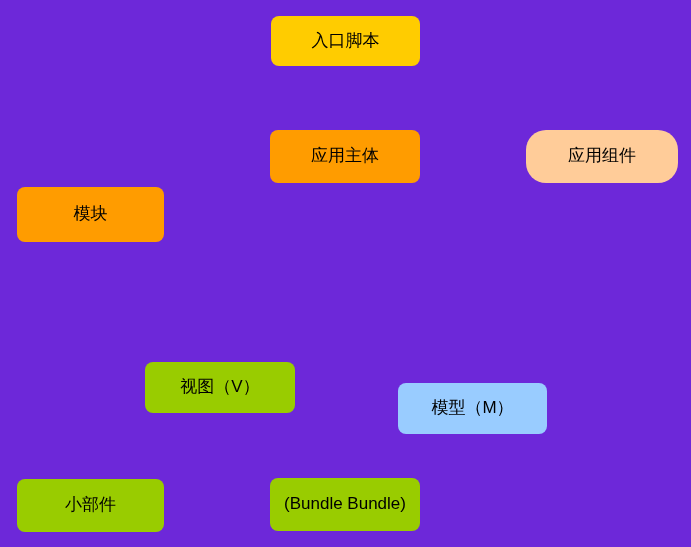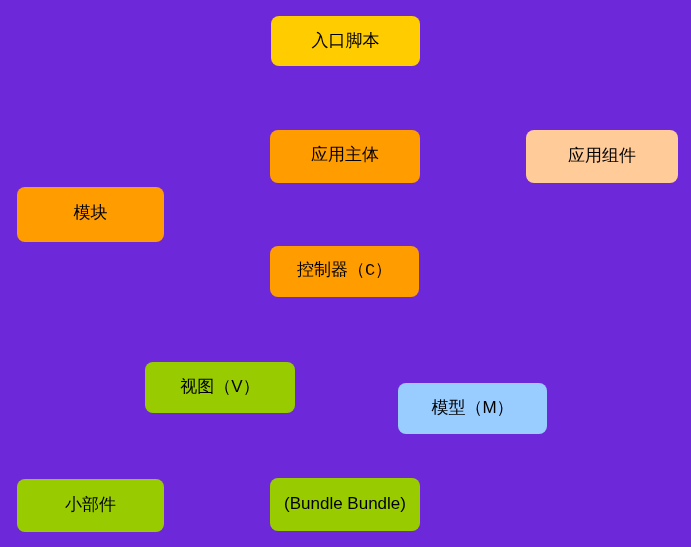"应用主体" .c-orange { font-family: Liberation Mono, monospace -> none }
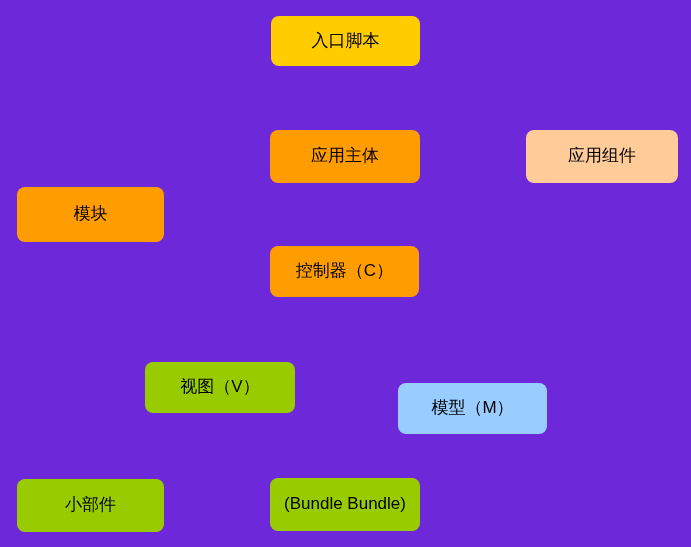"应用组件" .c-peach { border-radius: none -> 20px }
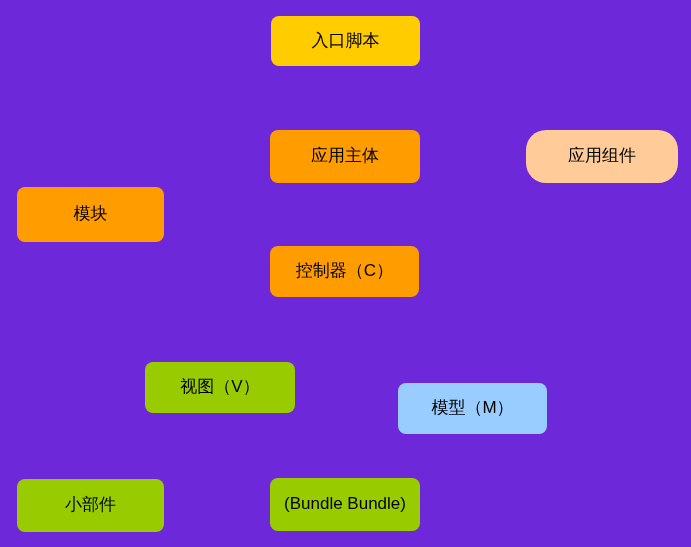"控制器（C）" div.node { html: <div> <span>控制器（C）</span> </div> -> none }
